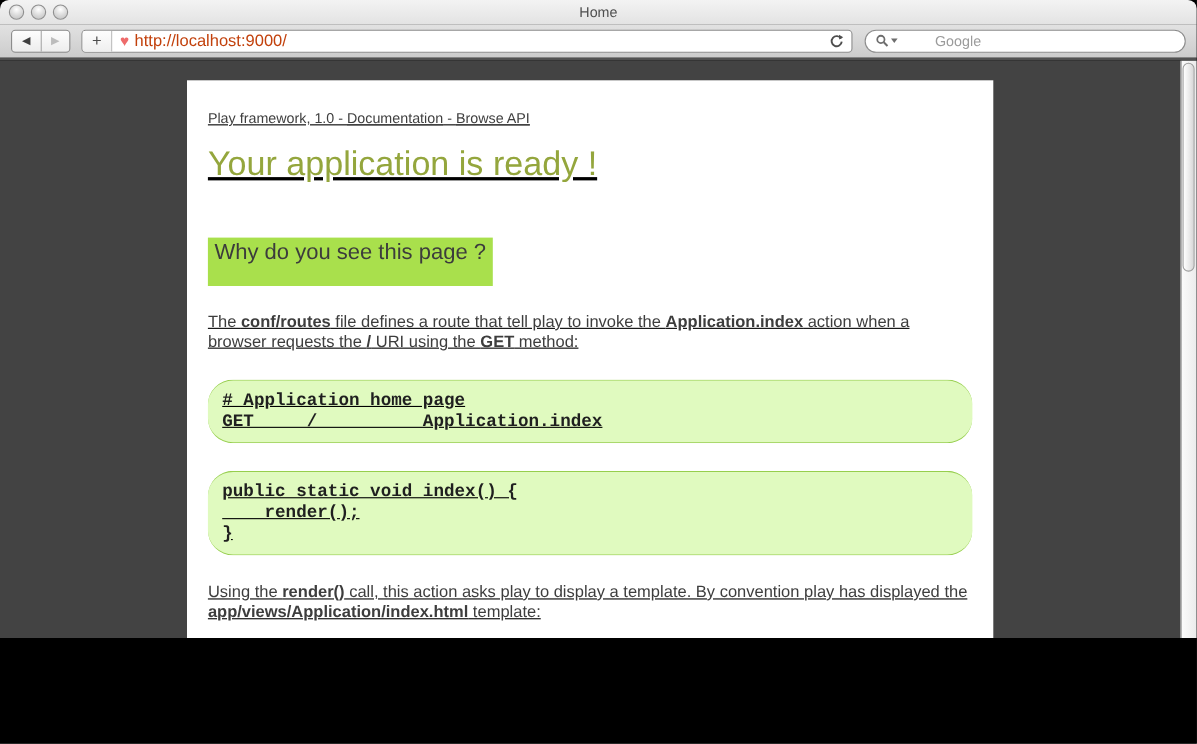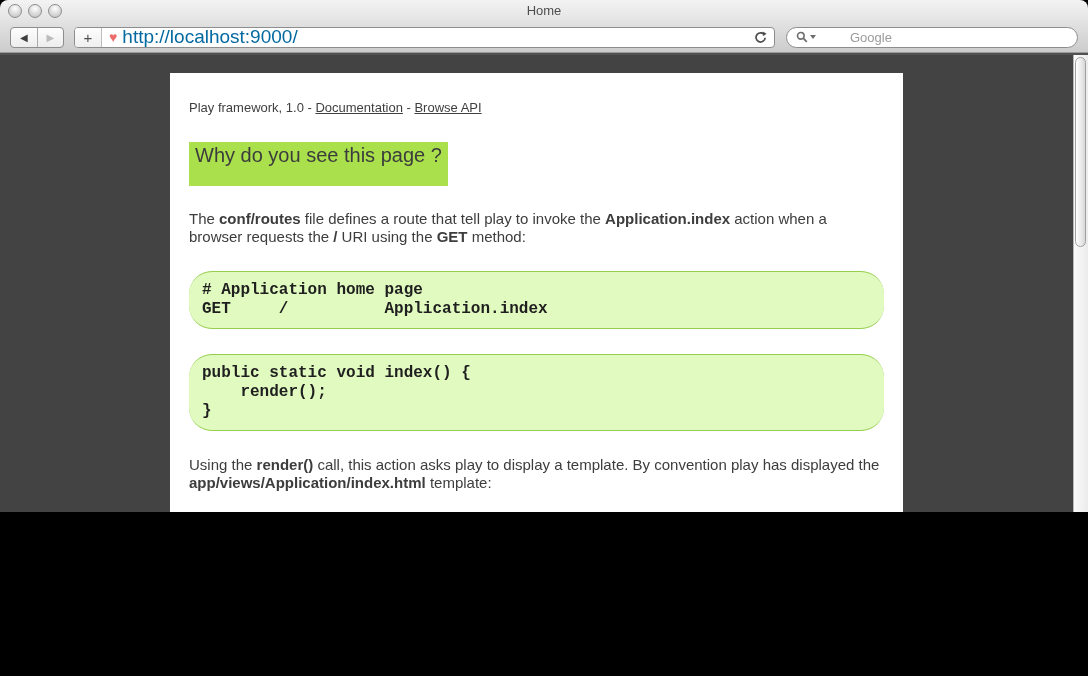"Home" .window { height: 512px -> 580px }
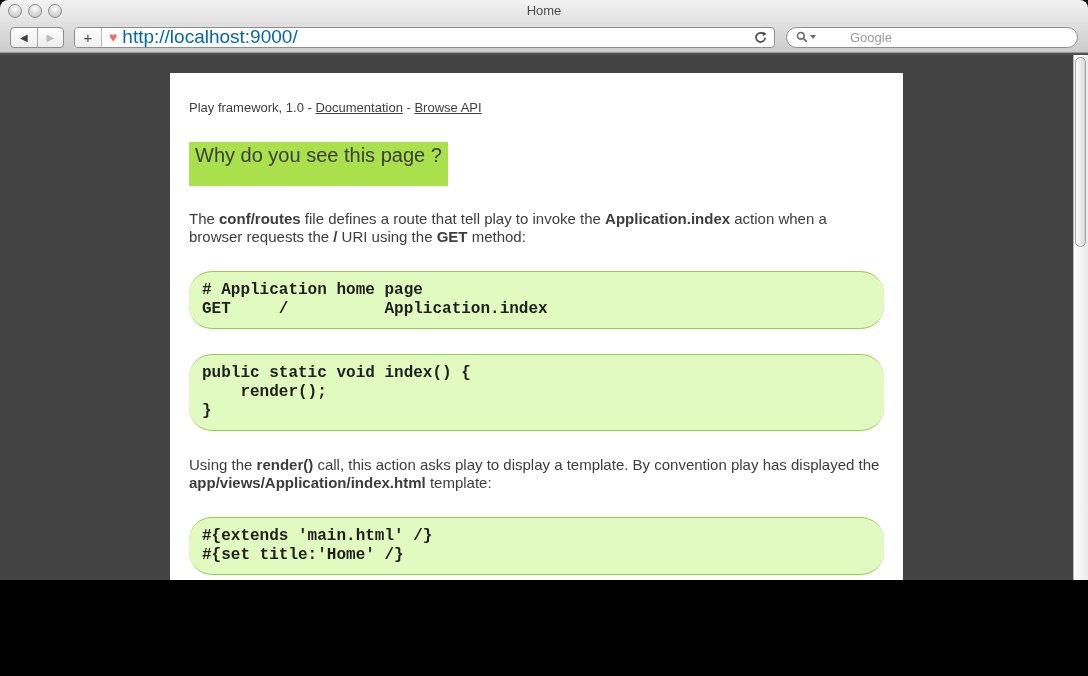"http://localhost:9000/" .url-text { color: #0369a1 -> #c2410c; font-size: 19px -> 15px }
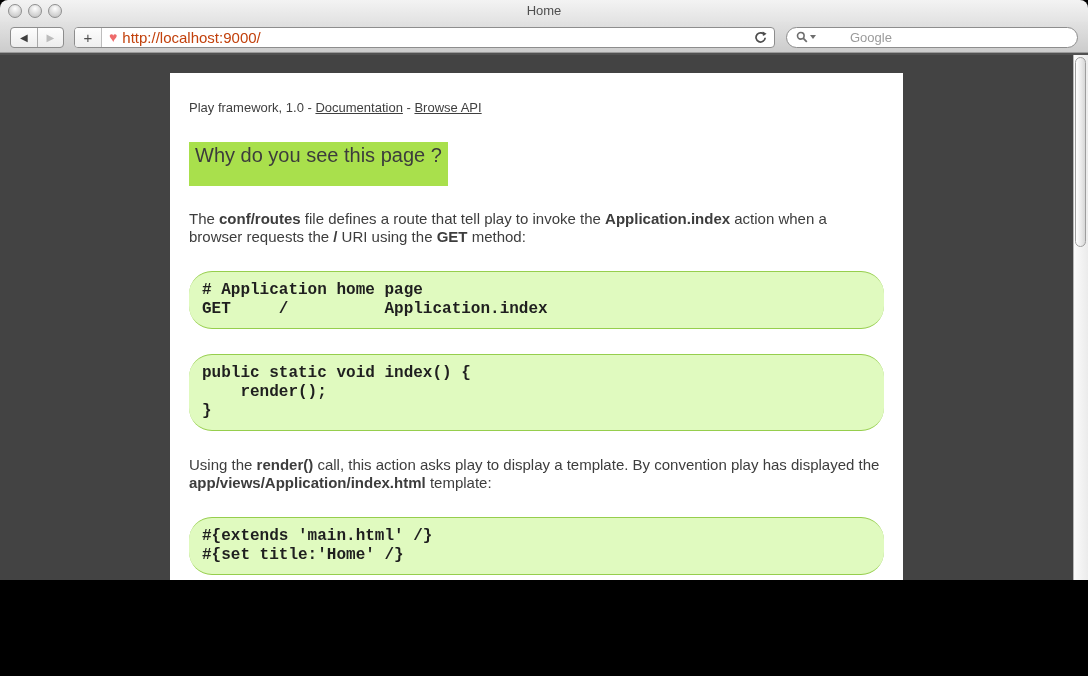"Play framework, 1.0 - Documentation" .viewport { text-decoration: none -> underline }
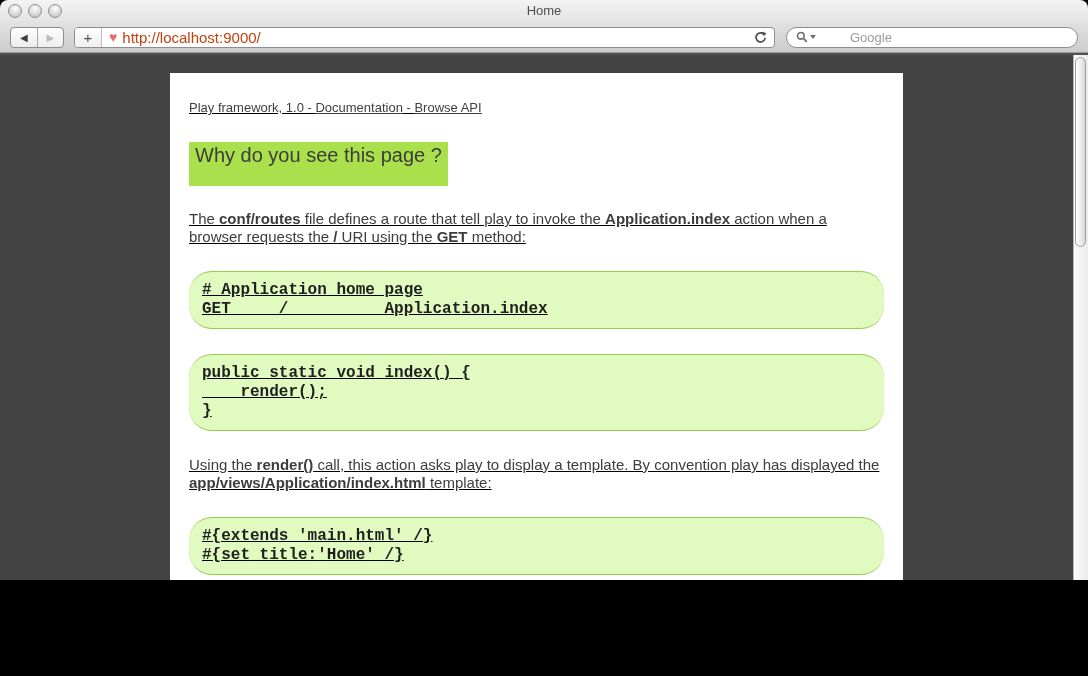"Your application is ready !" h1.ready { html: none -> <h1>Your application is ready !</h1> }
